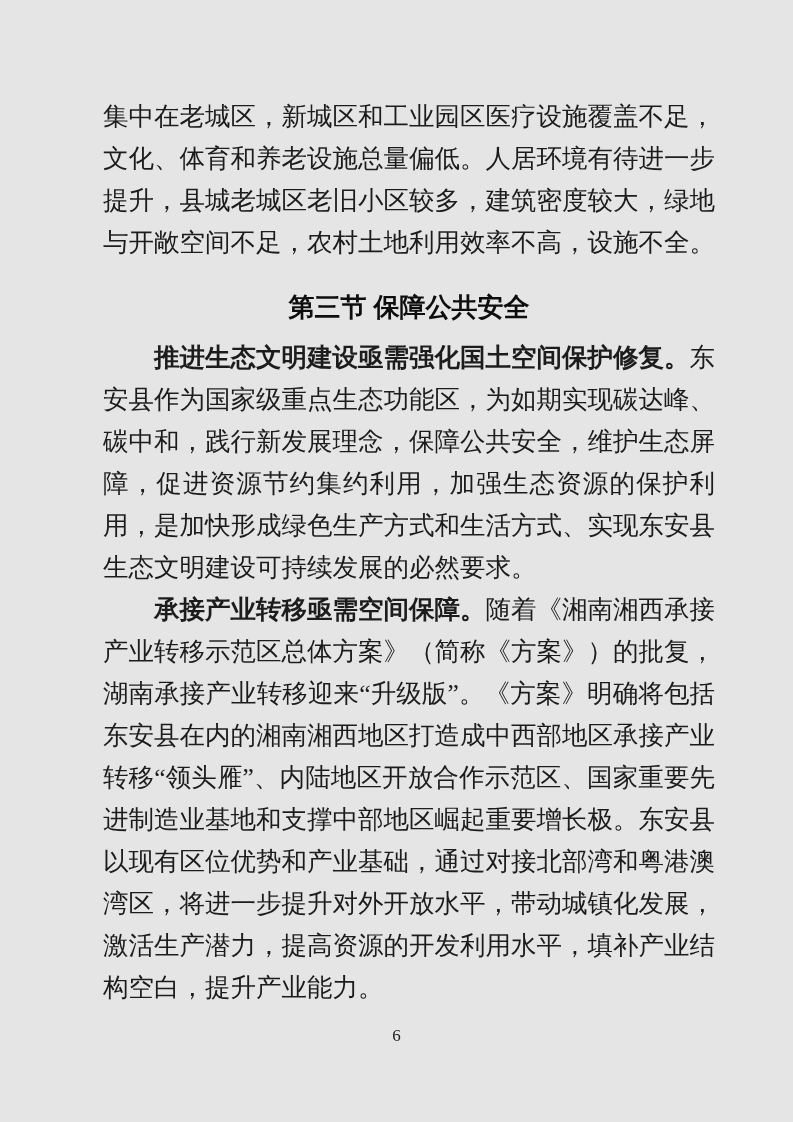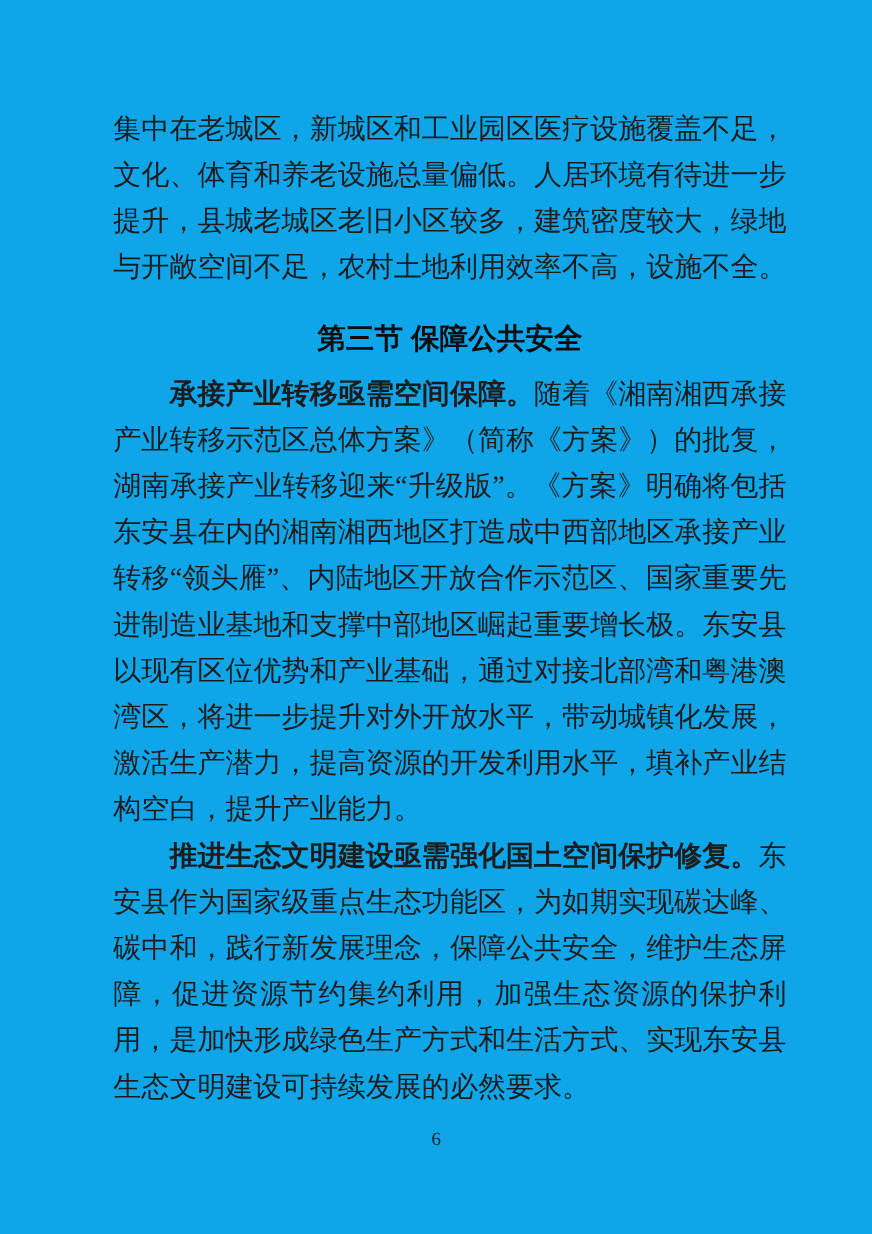"集中在老城区，新城区和工业园区医疗设施覆盖不足，文化、体育和养老设施总量偏低。人" .page { background: #0ea5e9 -> #e5e5e5 }
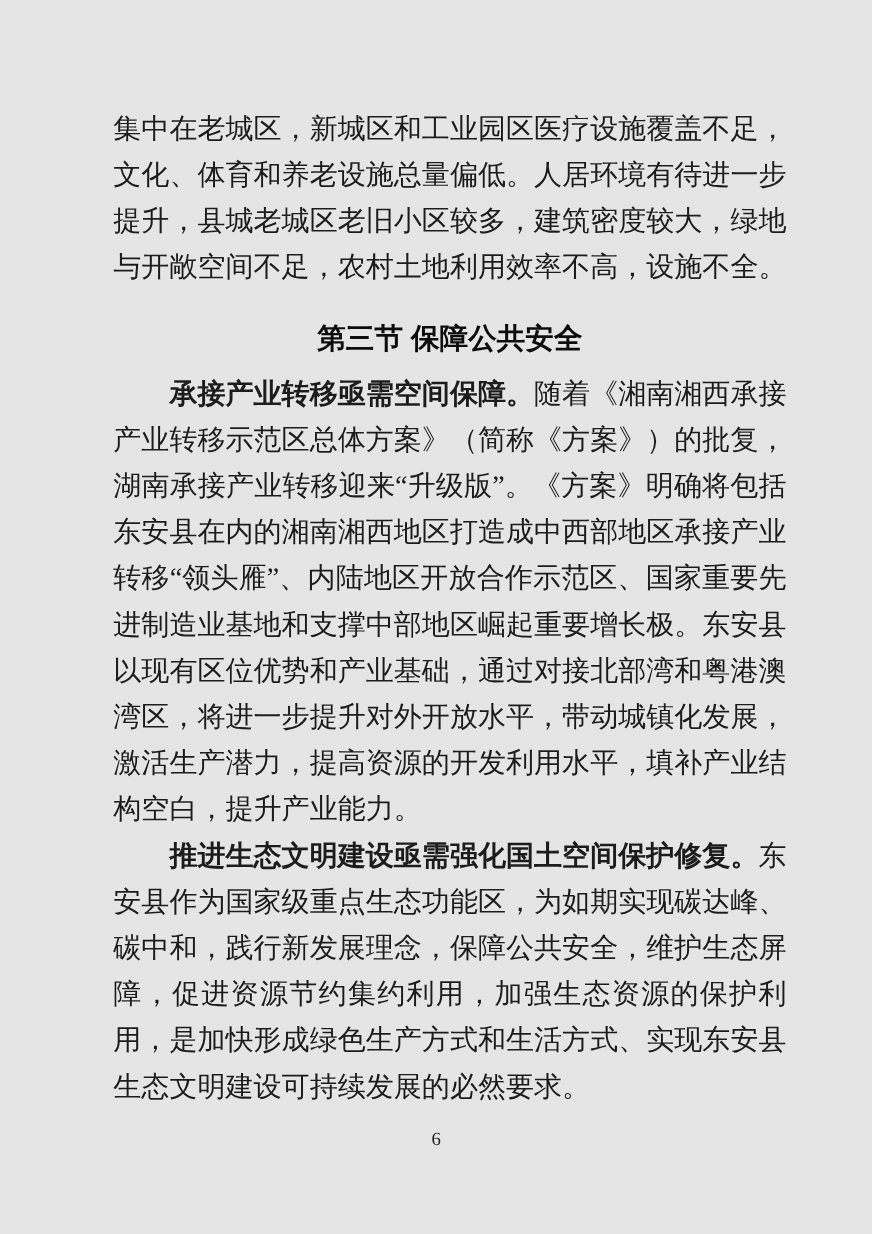"承接产业转移亟需空间保障。随着《湘南湘西承接产业转移示范区总体方案》（简称《方案" p.para { order: before "推进生态文明建设亟需强化国土空间保护修复。东安县作为国家级重点生态功能区，为如期" -> after "推进生态文明建设亟需强化国土空间保护修复。东安县作为国家级重点生态功能区，为如期" }
